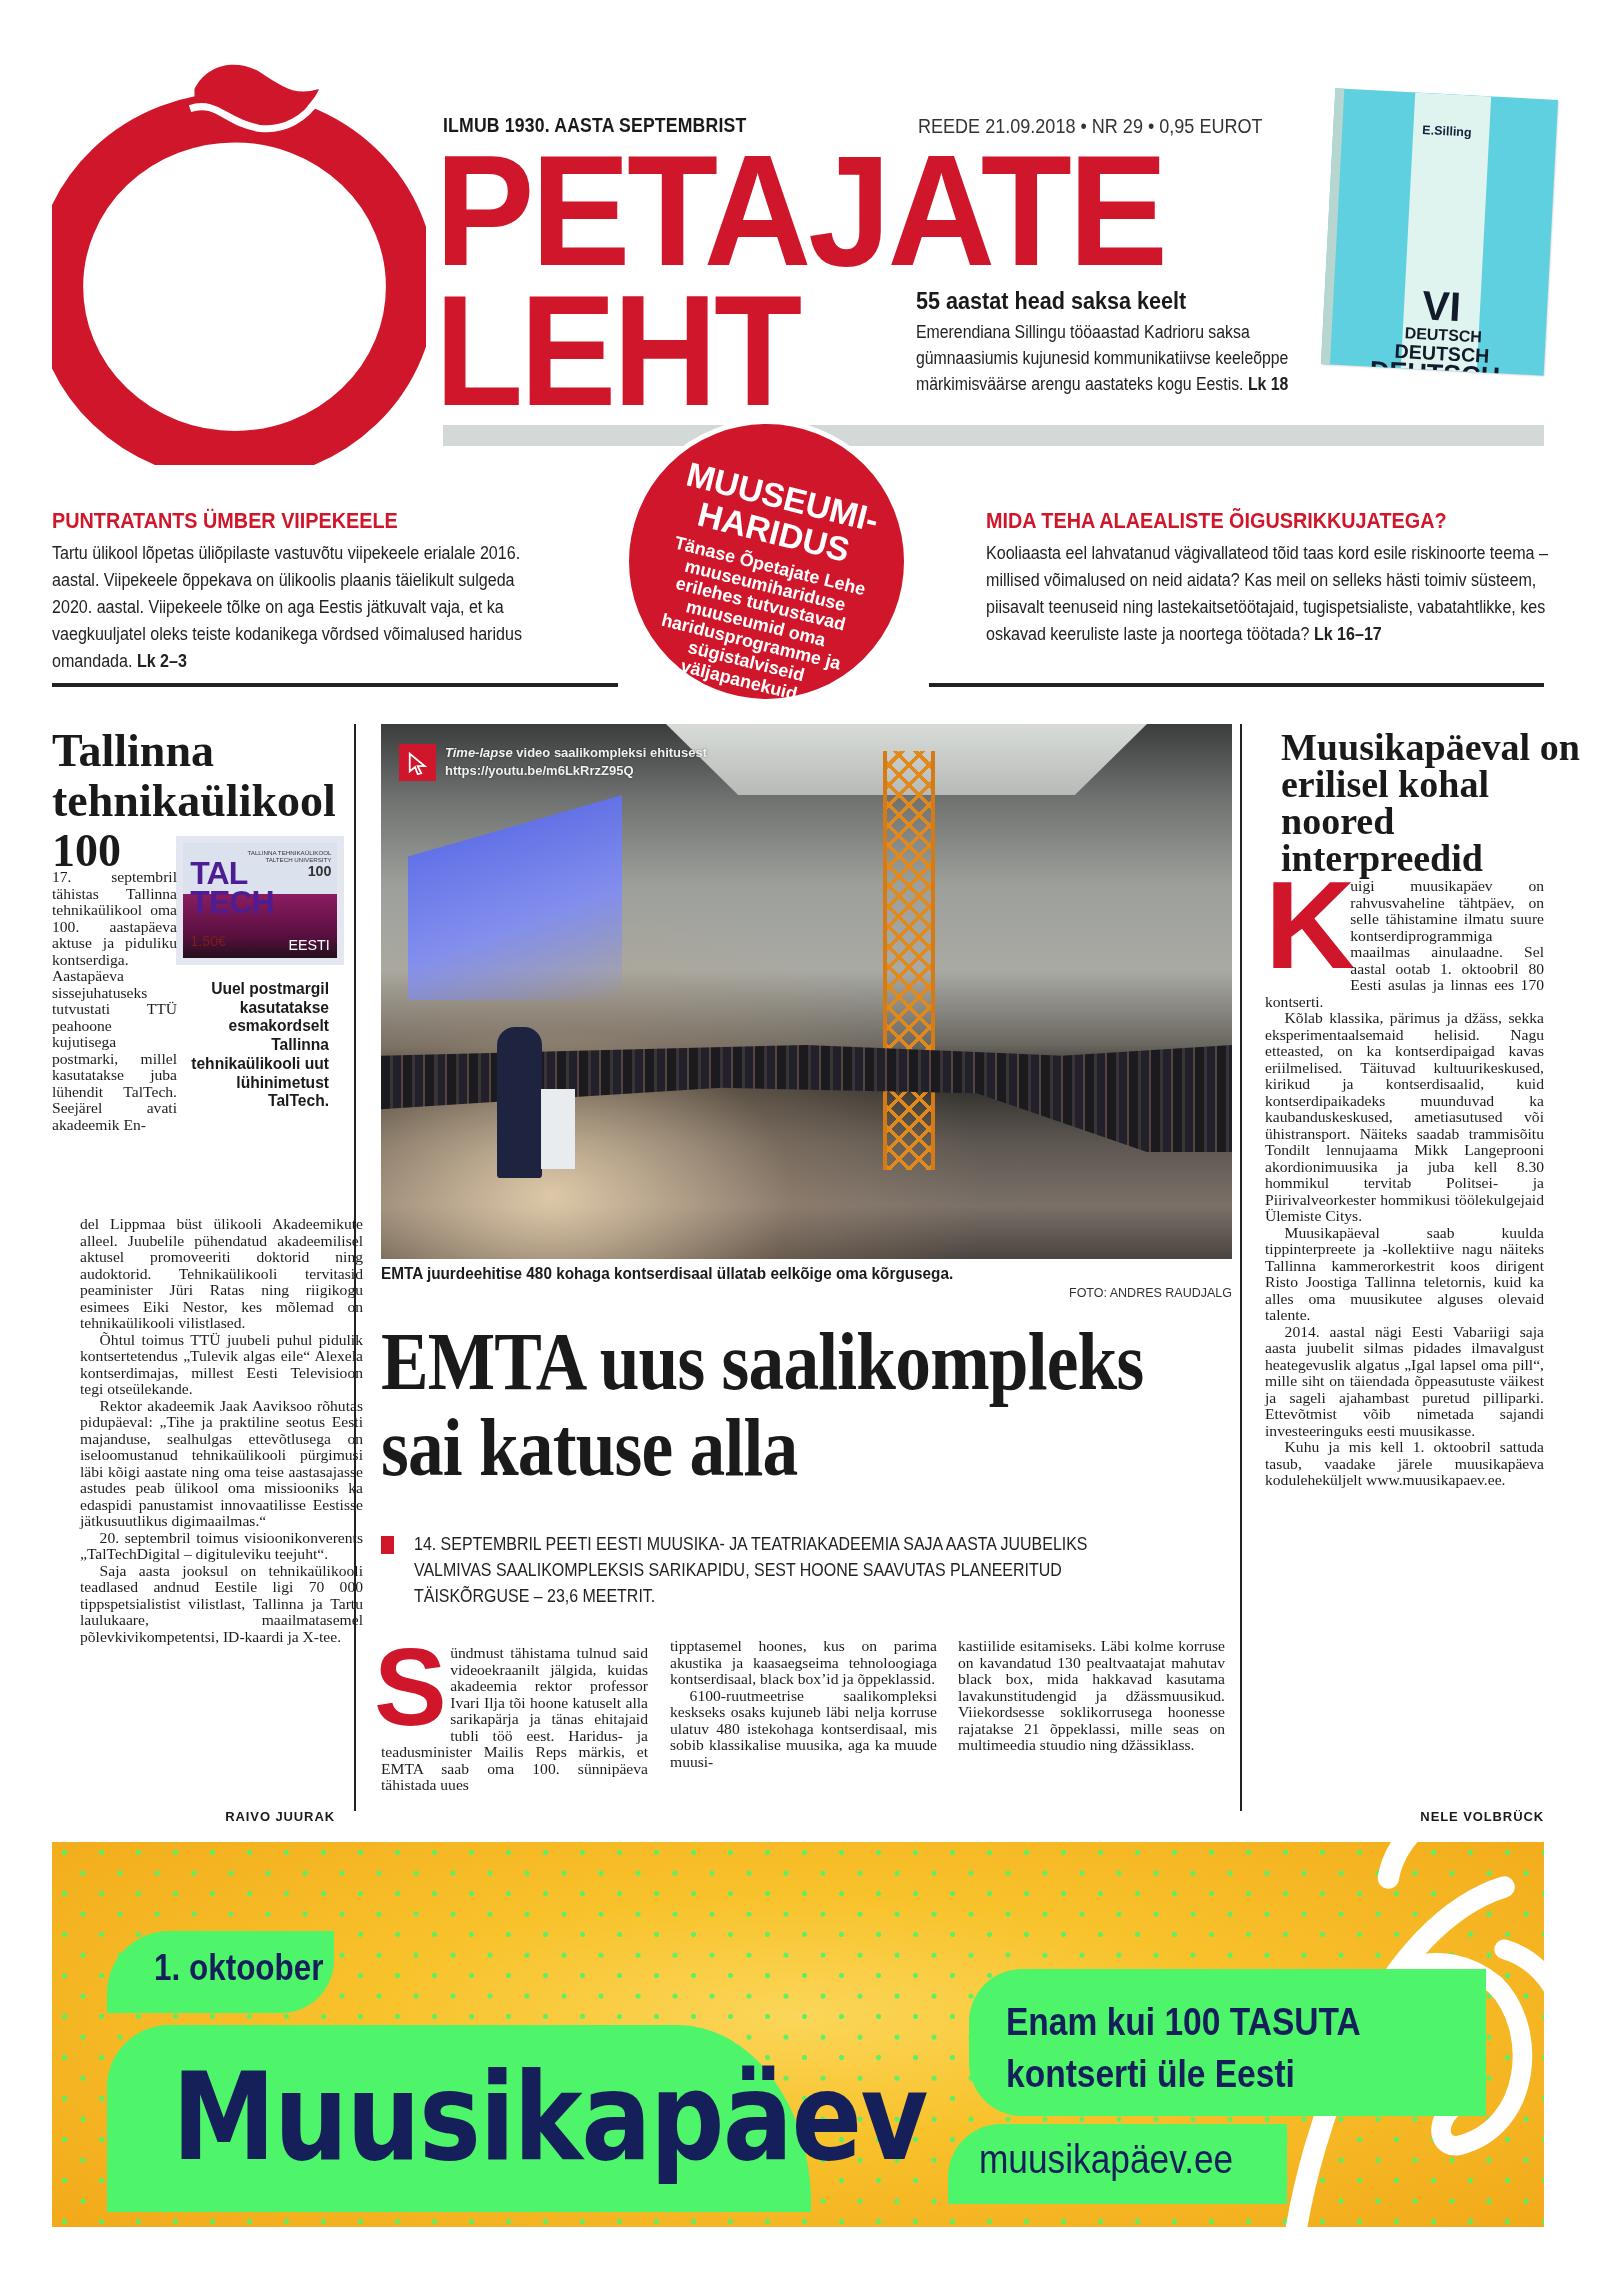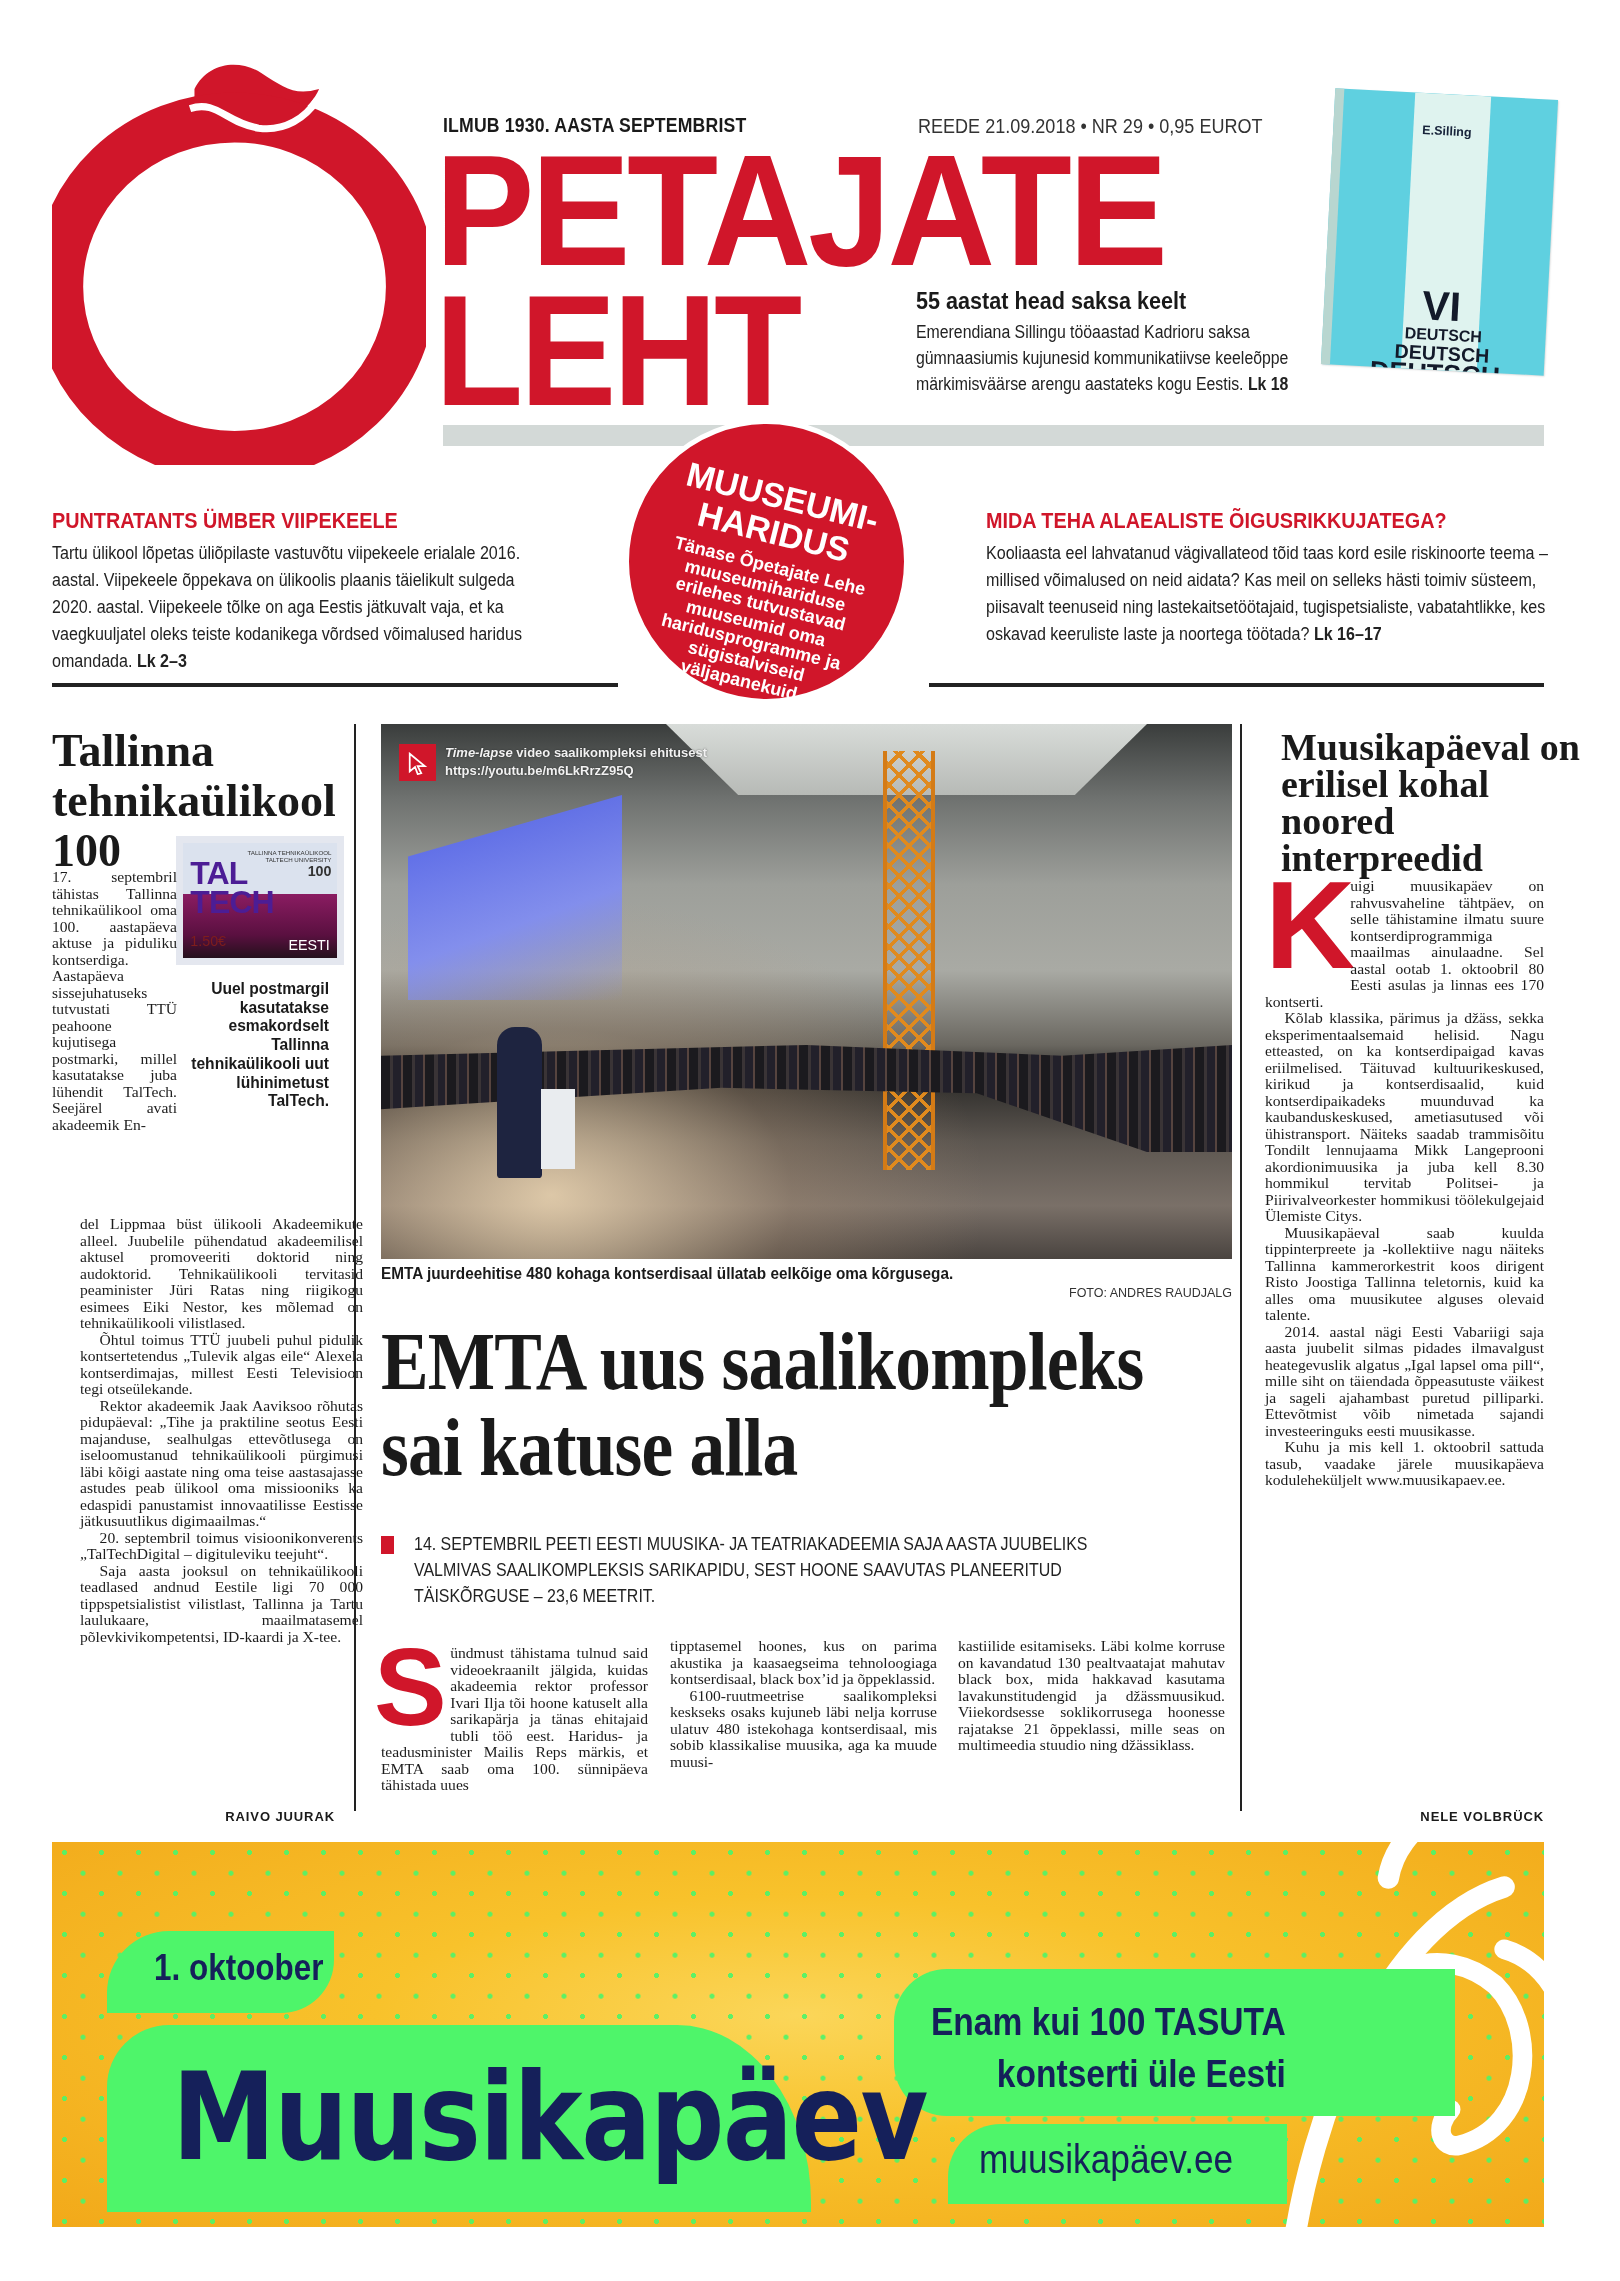"Enam kui 100 TASUTA" div.pill { left: 842px -> 917px; text-align: right -> none; width: 561px -> 517px }
